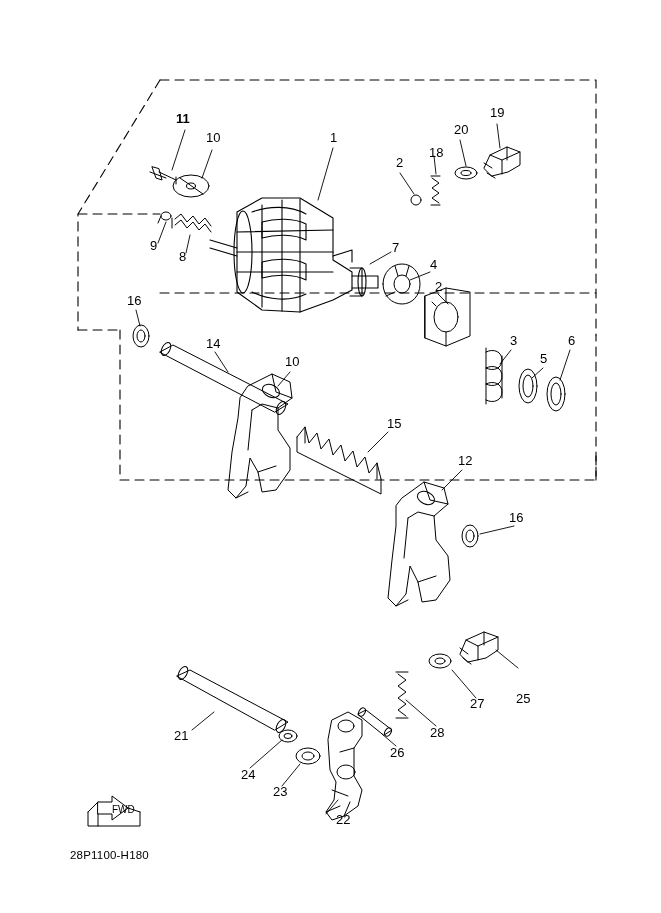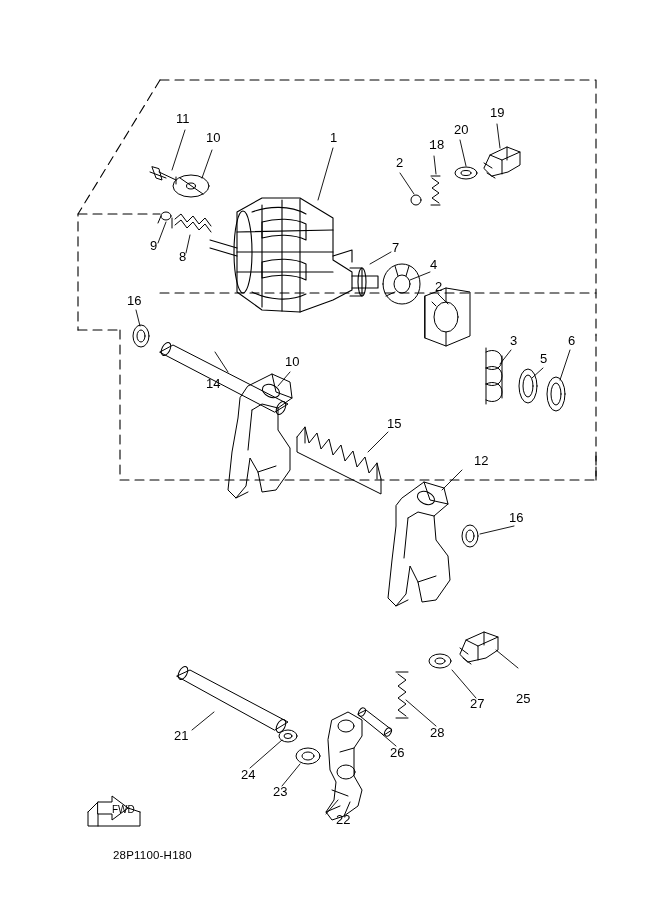"11" div.callout { font-weight: none -> bold }
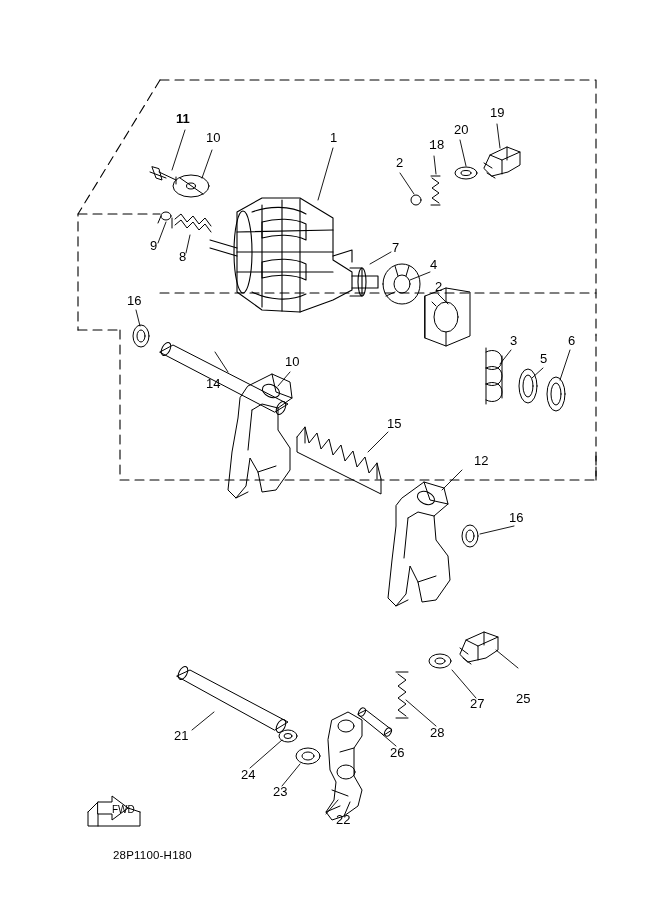"18" div.callout { font-family: Liberation Mono, monospace -> none; top: 139px -> 146px }
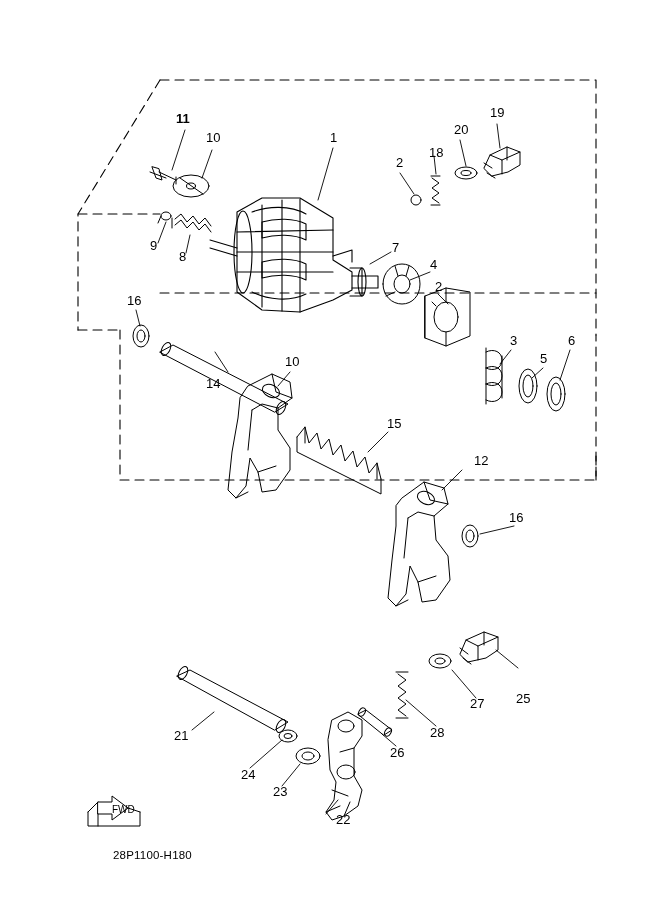"14" div.callout { margin-top: 40px -> none }
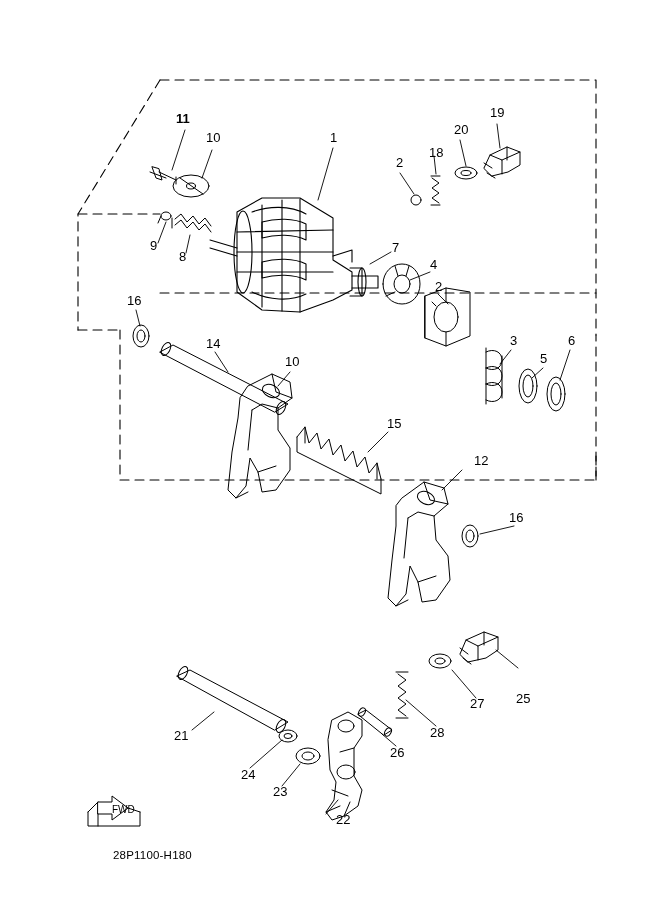"12" div.callout { margin-left: 16px -> none }
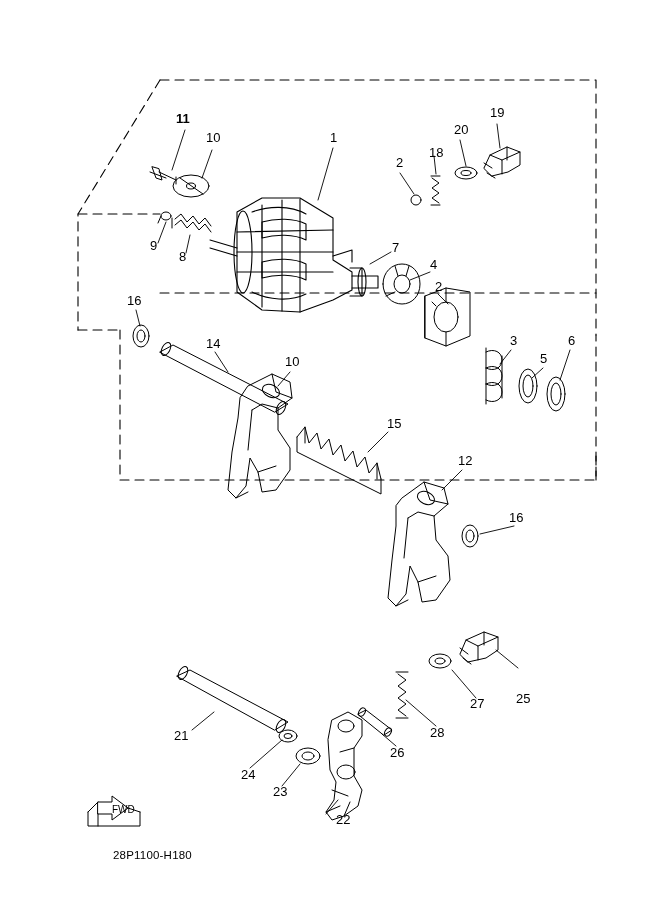"28P1100-H180" div.partcode { margin-left: 43px -> none }
